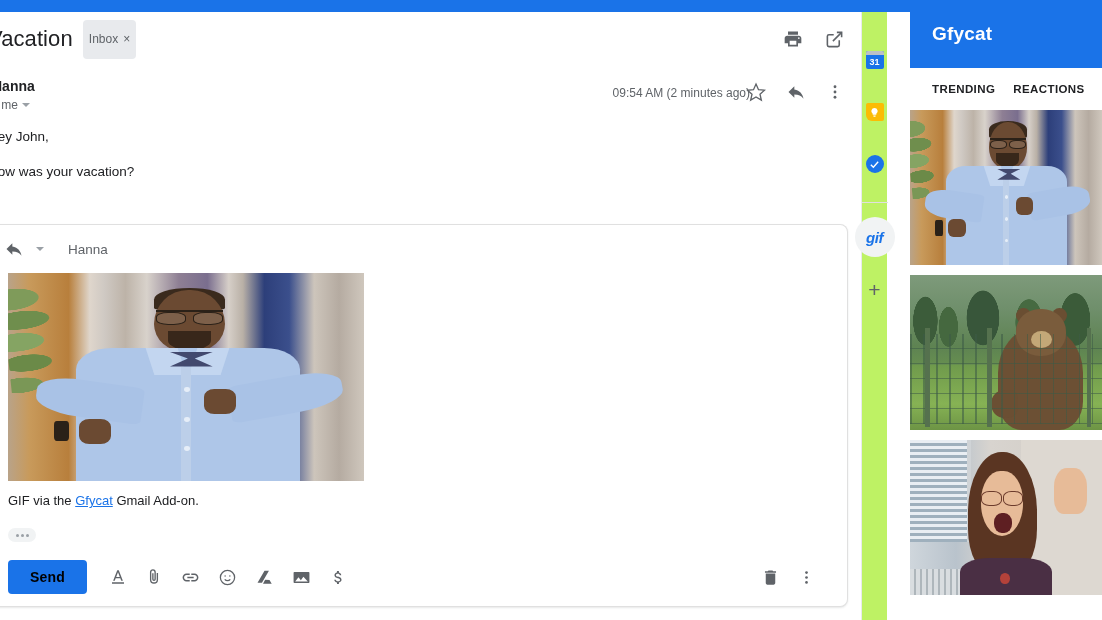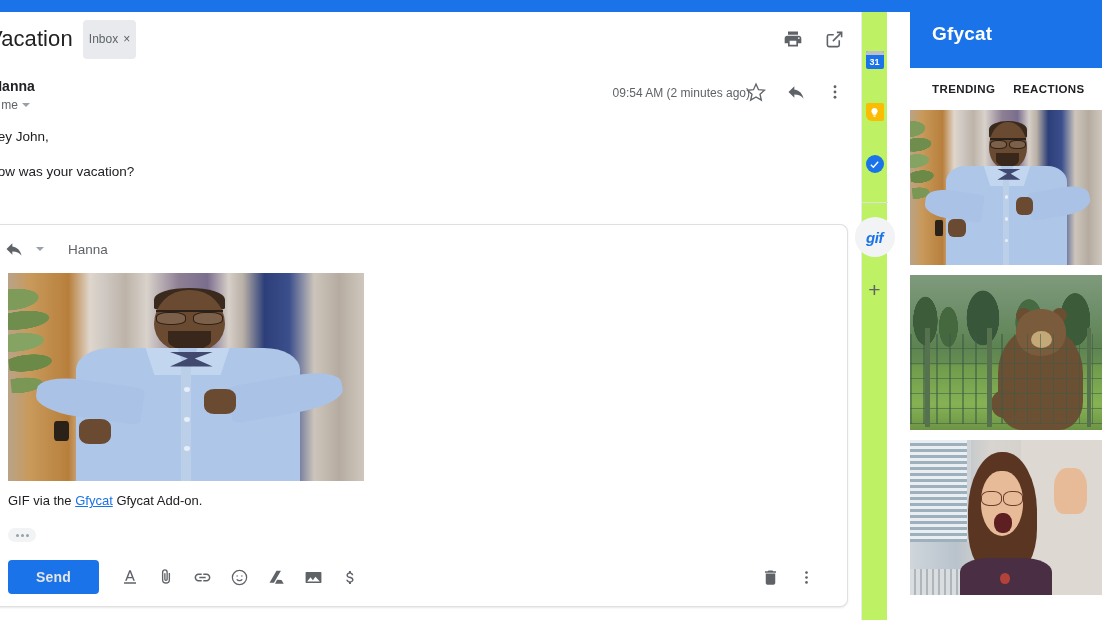"Gfycat Add-on." span { text: Gfycat -> Gmail }
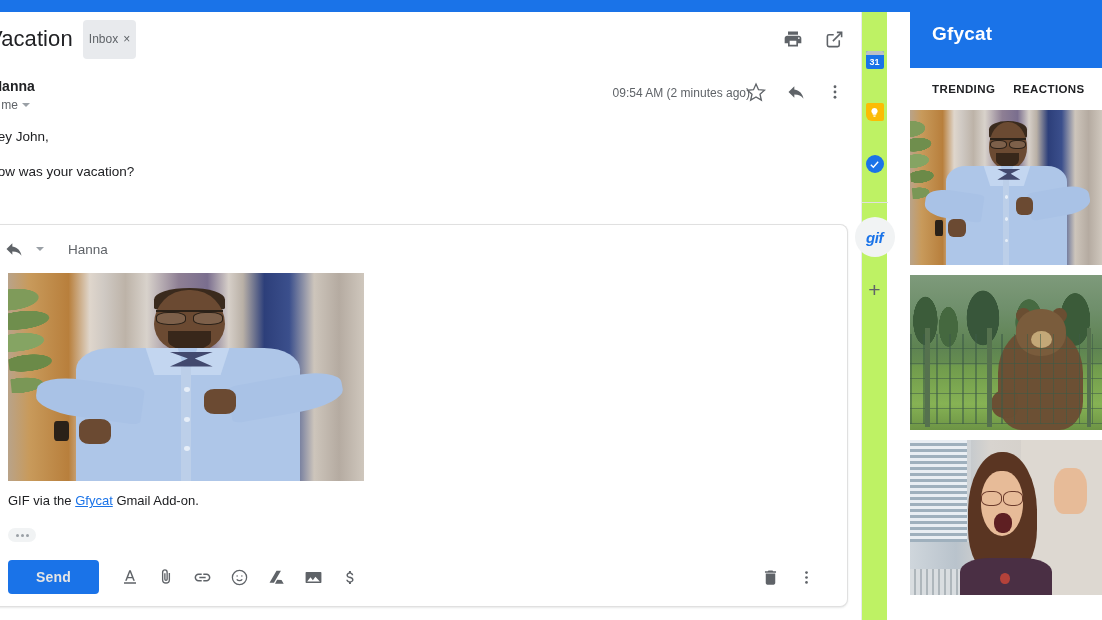"Send" .send-btn { color: #e5e5e5 -> #000000; padding: 0 28px -> 0 22px }
